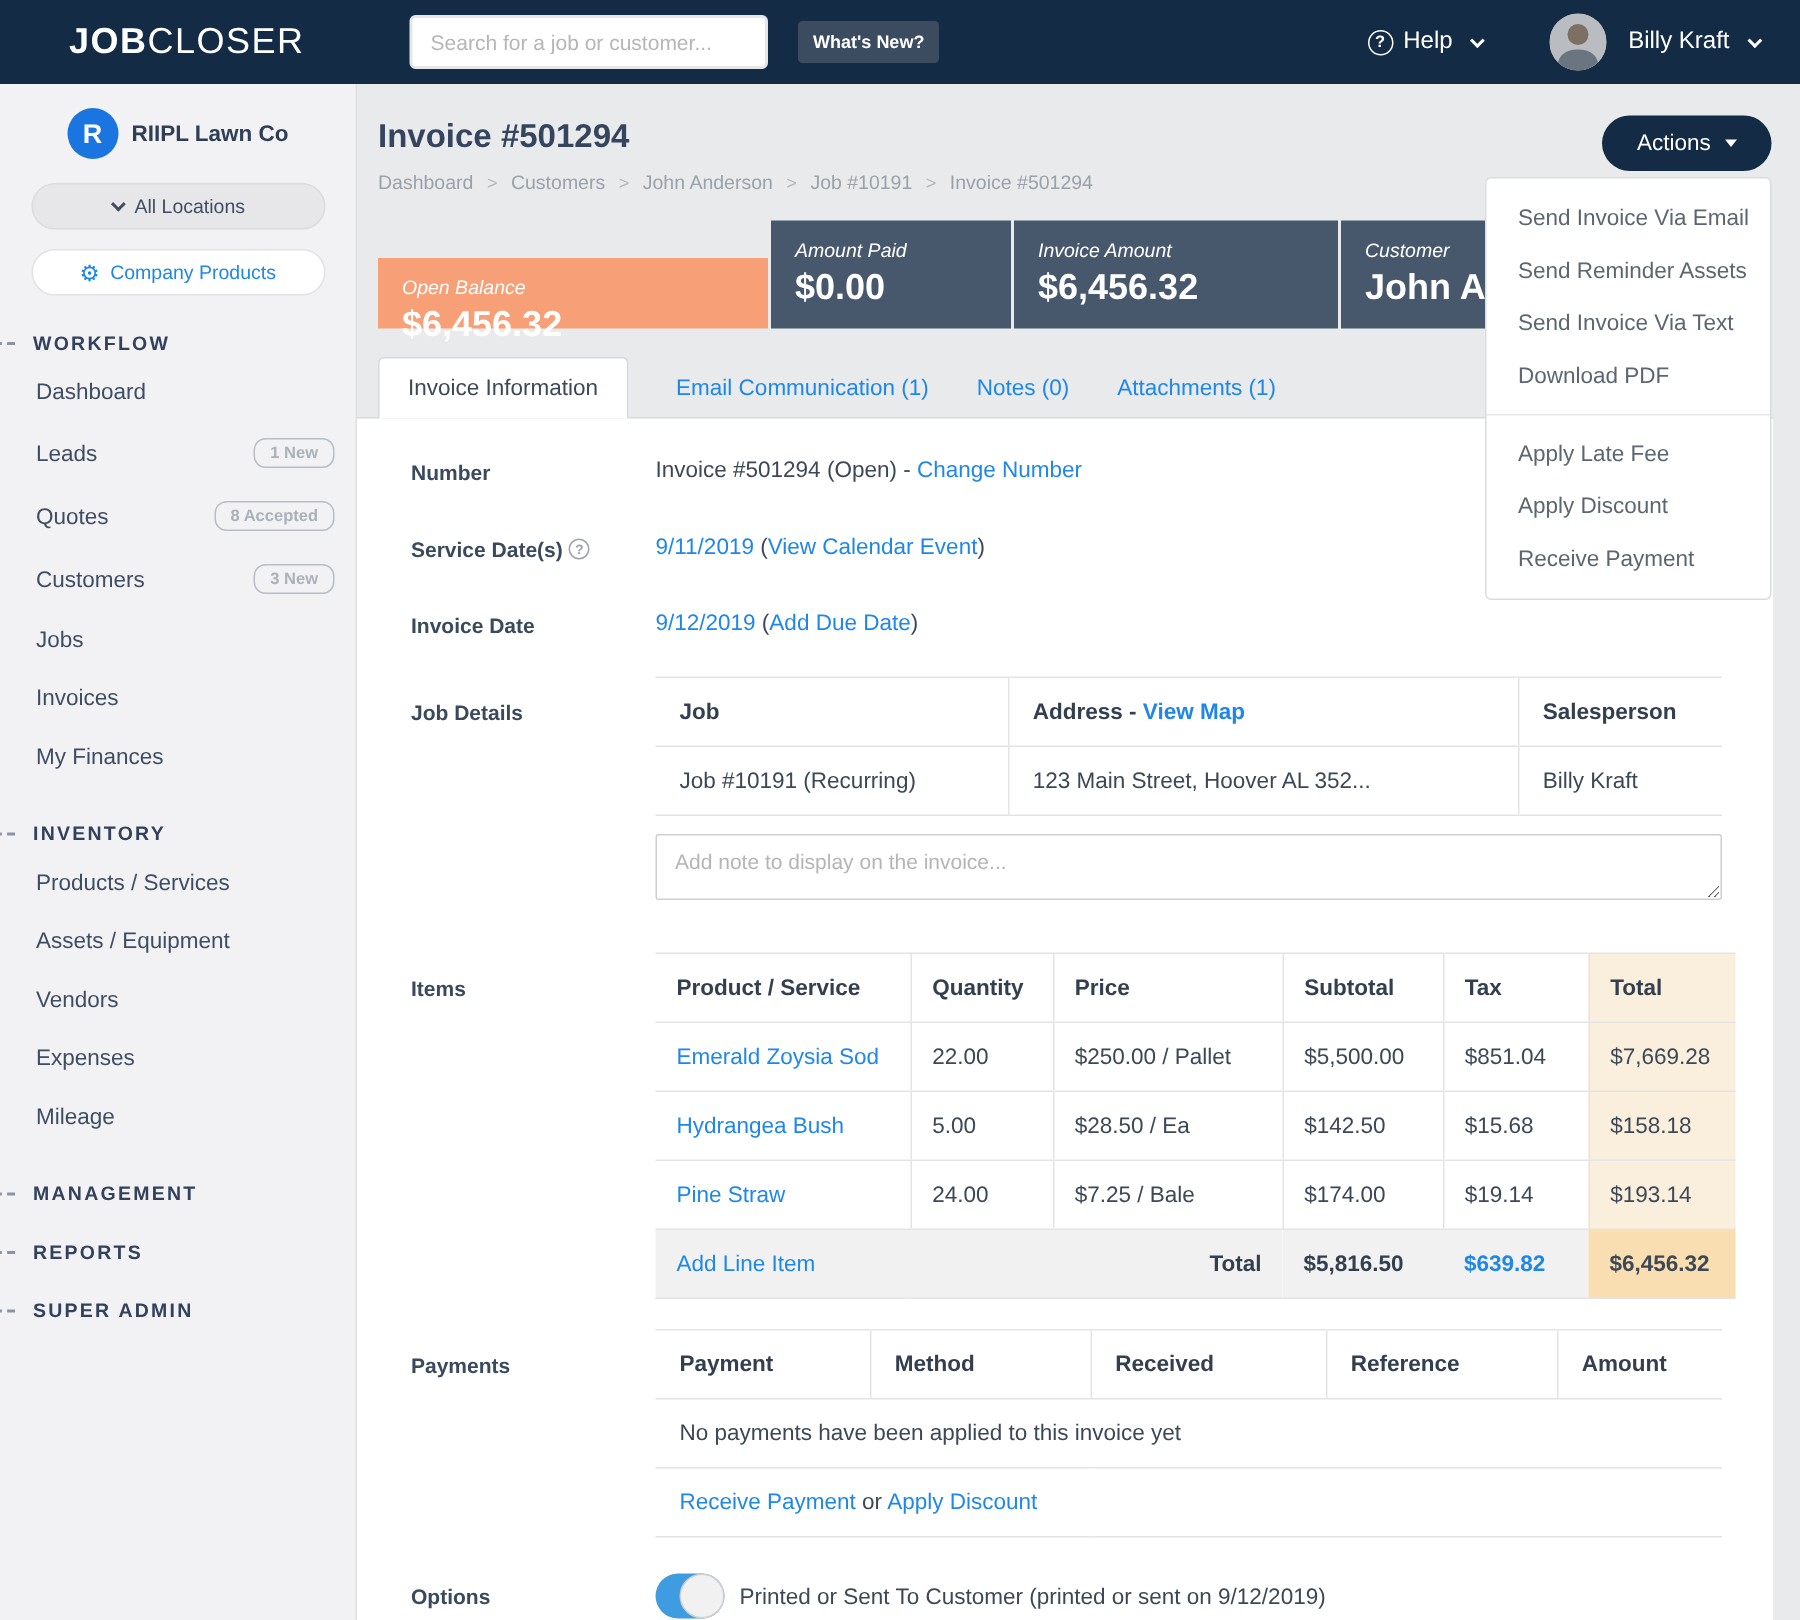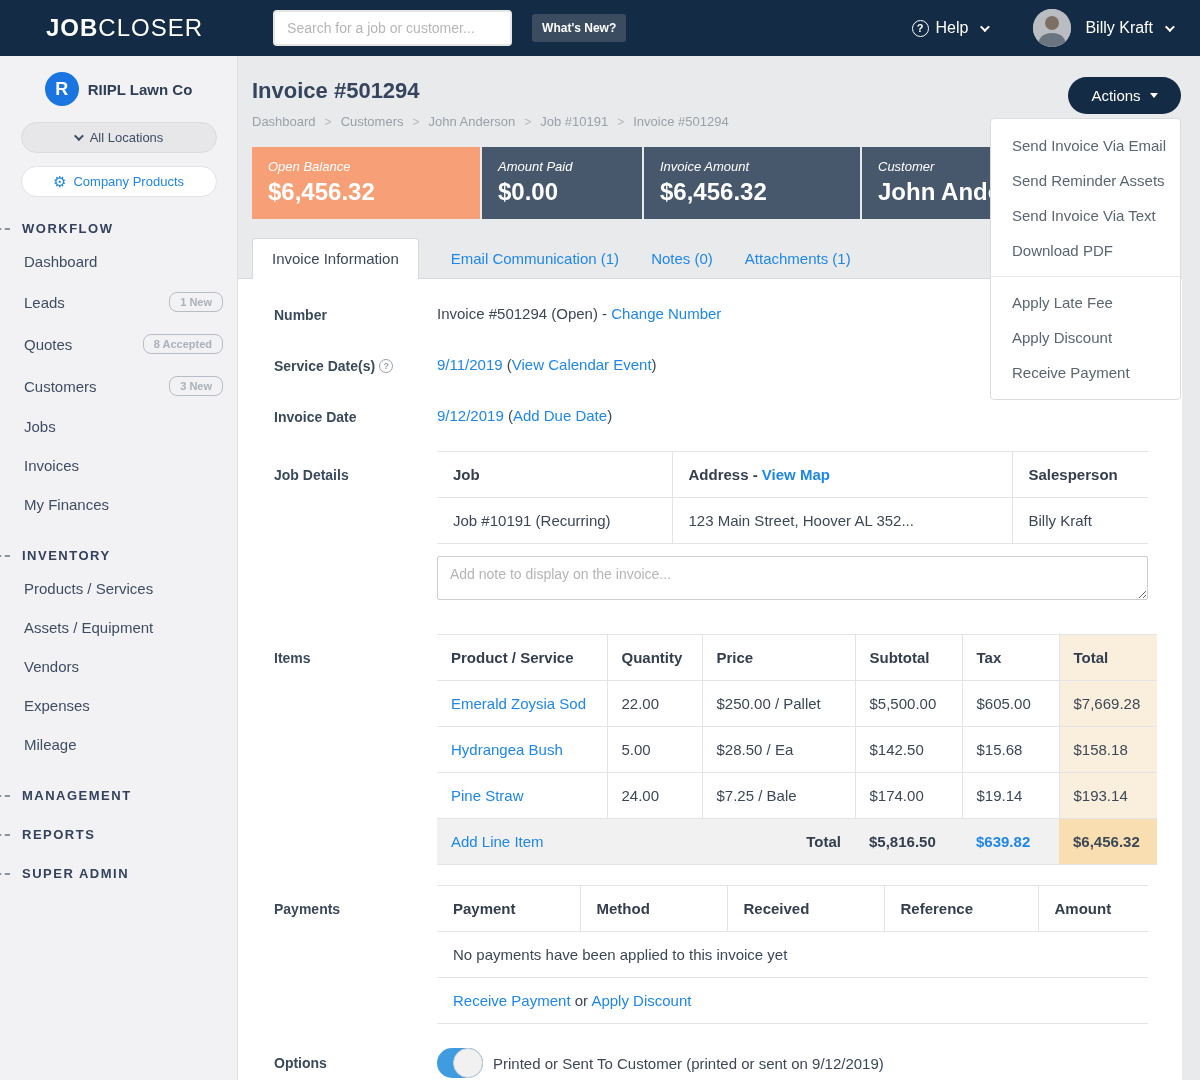"Open Balance" .card.c1 { margin-top: none -> 25px; width: 228px -> 260px }
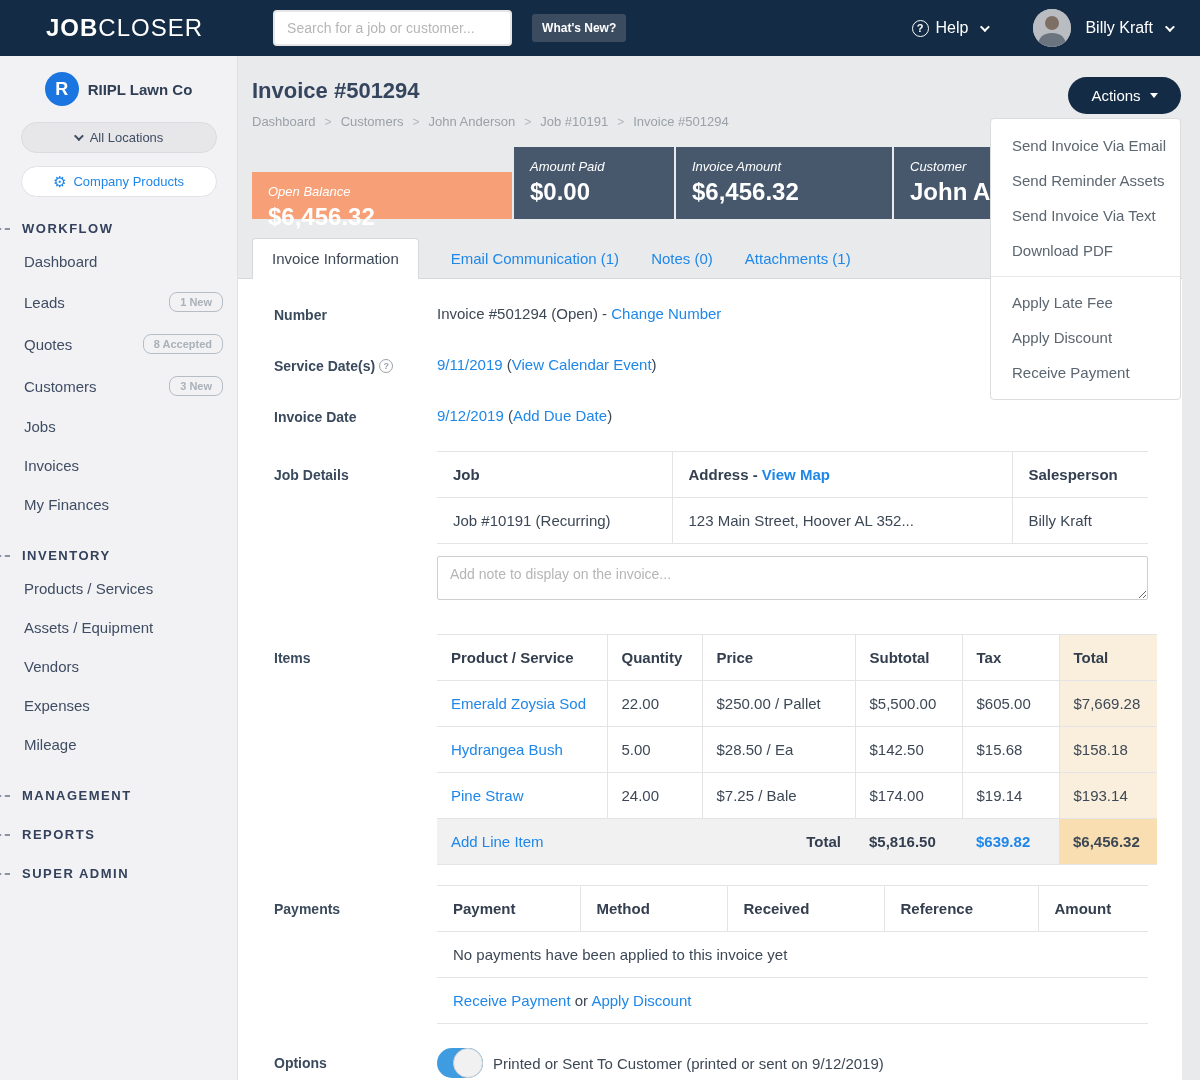"$605.00" td { text: $605.00 -> $851.04 }
